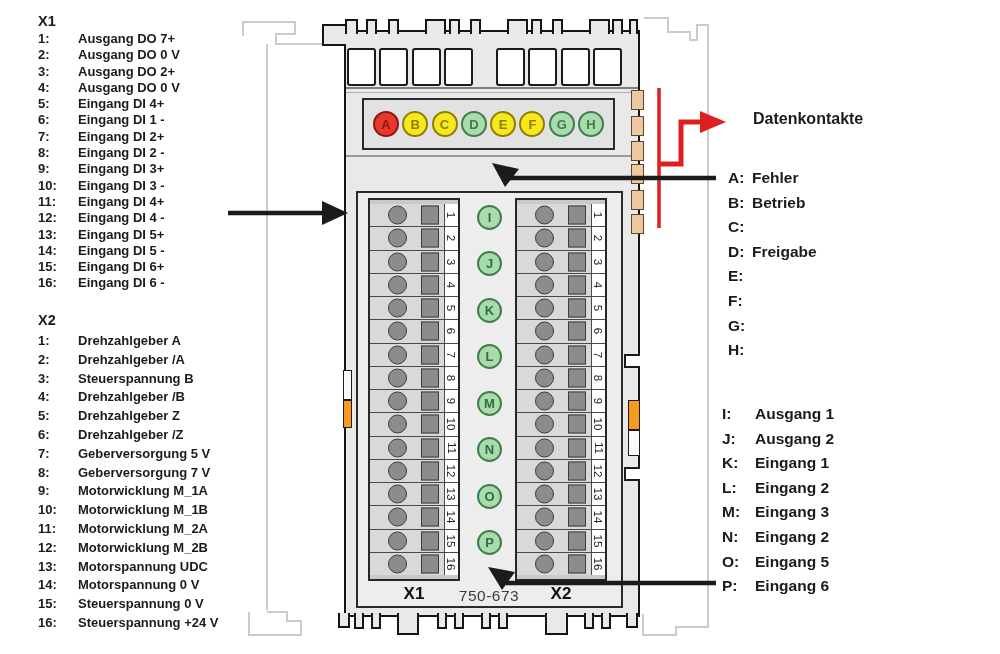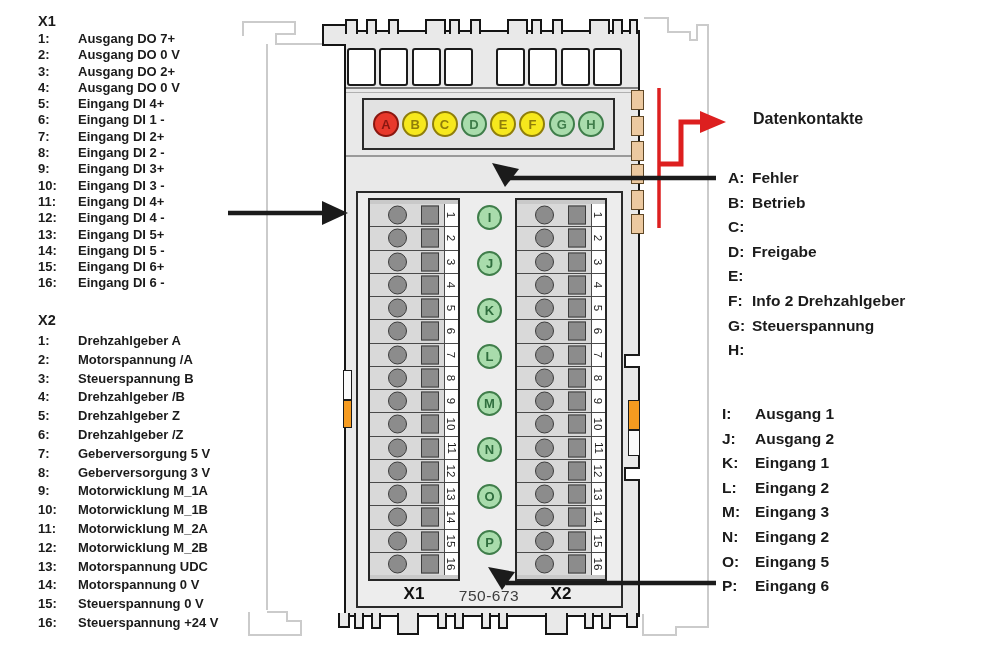"Info 2 Drehzahlgeber" span.legend-label { html: <span>Info 2 Drehzahlgeber</span> -> none }
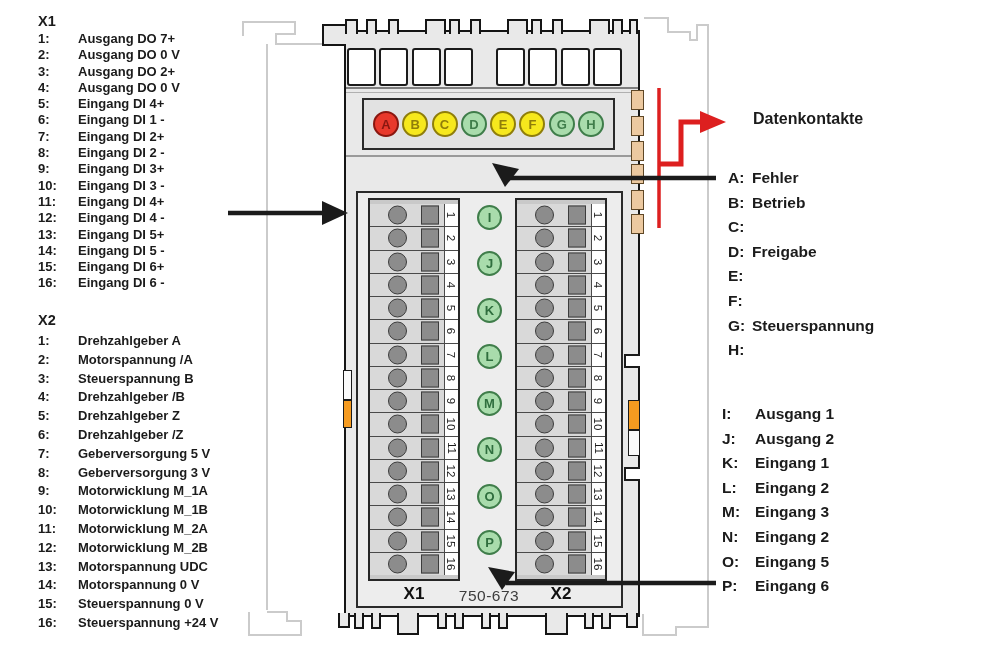"Steuerspannung" span.legend-label { html: <span>Steuerspannung</span> -> none }
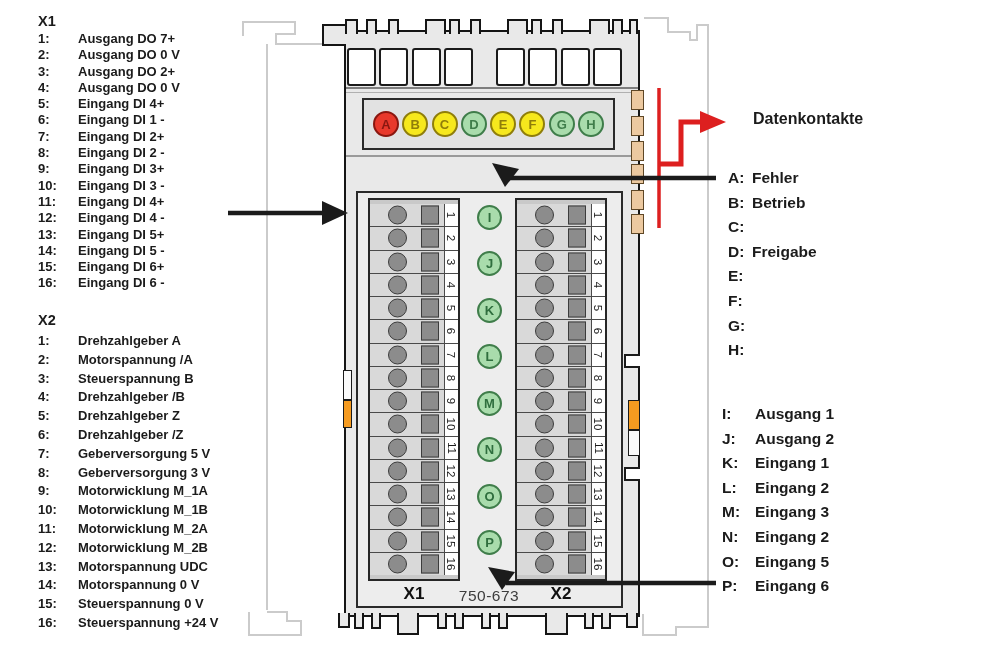"Motorspannung /A" span.pin-label { text: Motorspannung -> Drehzahlgeber }
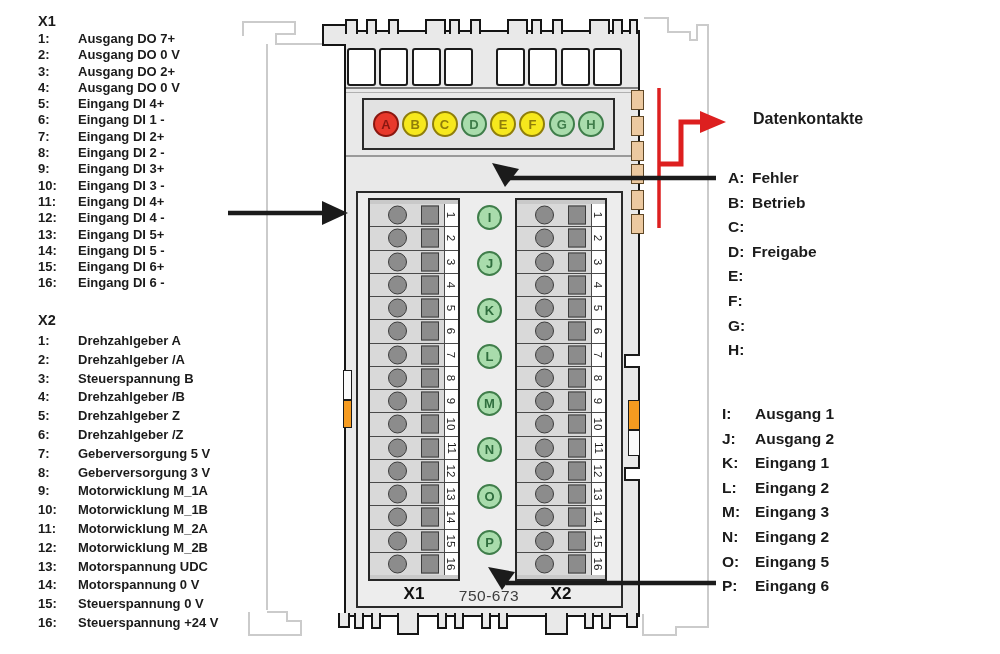"Geberversorgung 3 V" span.pin-label { text: 3 -> 7 }
